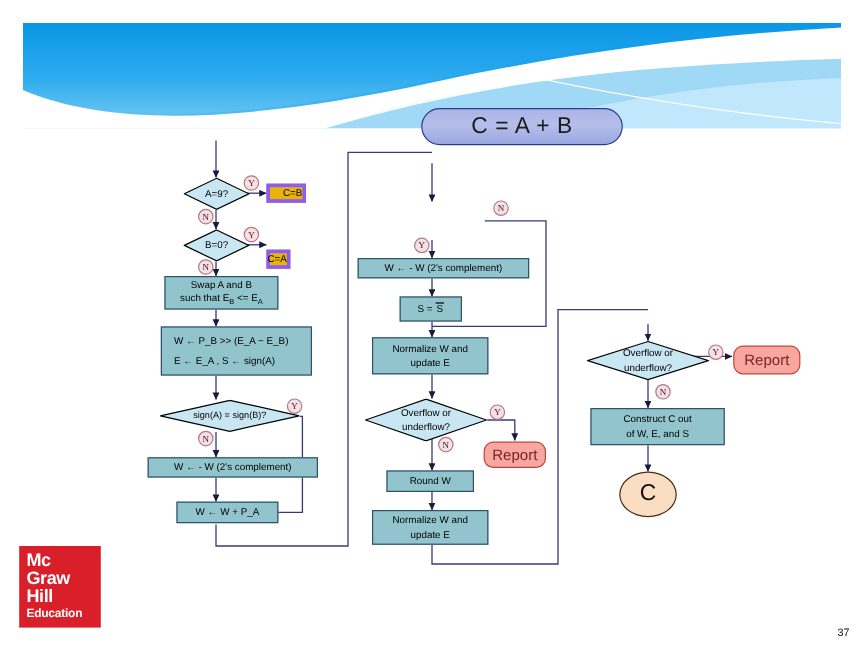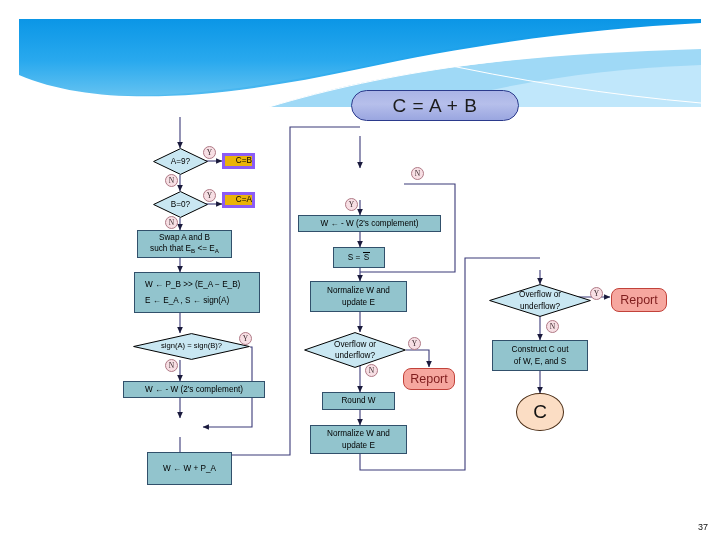"C=A" div.node { top: 192px -> 208px; width: 33px -> 20px }
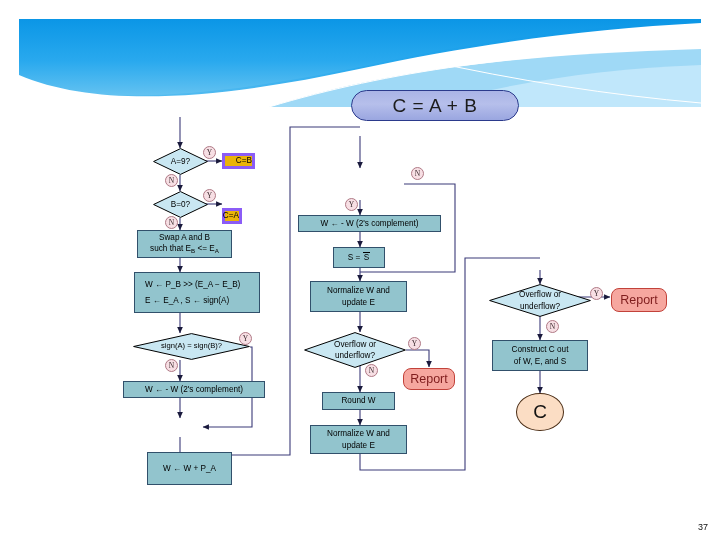"Construct C out" div.node { width: 96px -> 112px }
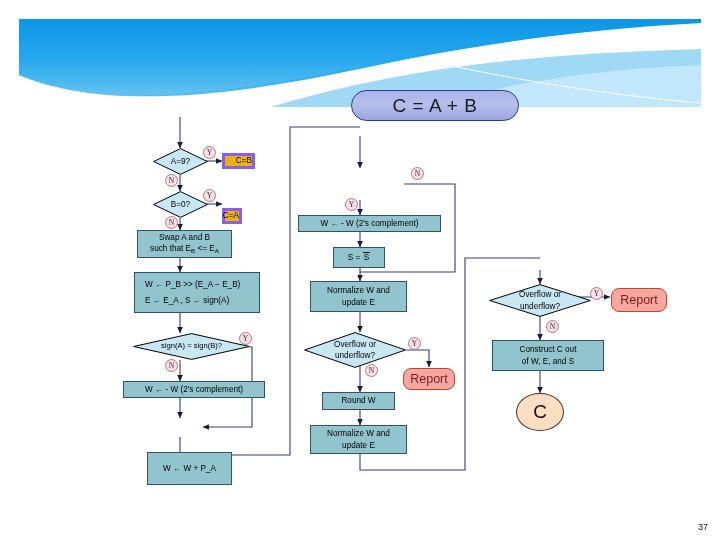"W ← W + P_A" div.node { height: 33px -> 18px; margin-top: 34px -> none }
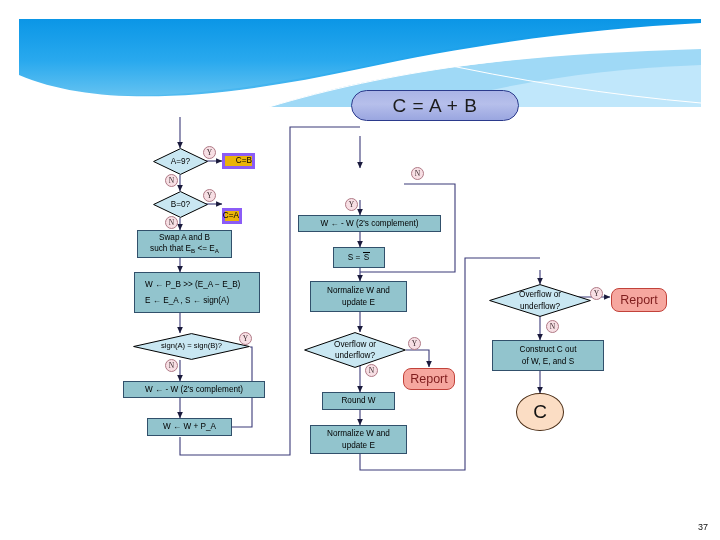"Mc" div { html: none -> <div> <div>Mc</div> <div>Graw</div> <div>Hill</div> <div>Education</div> </div> }
